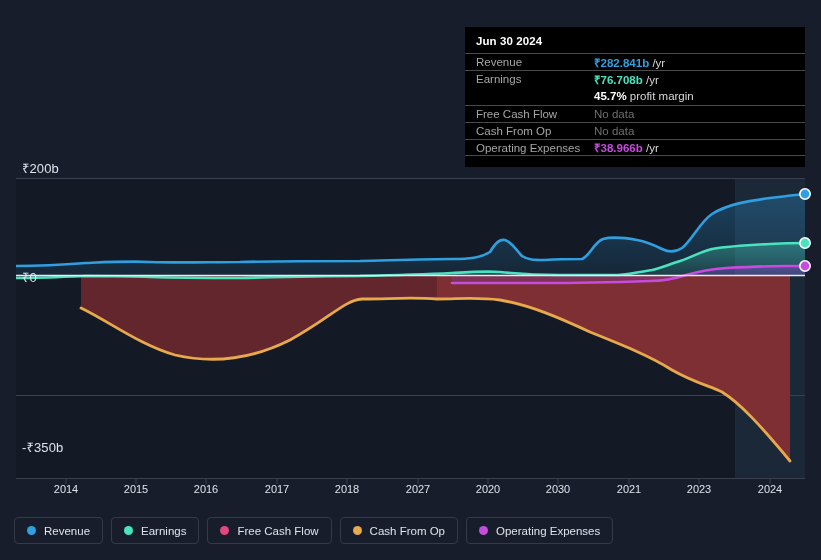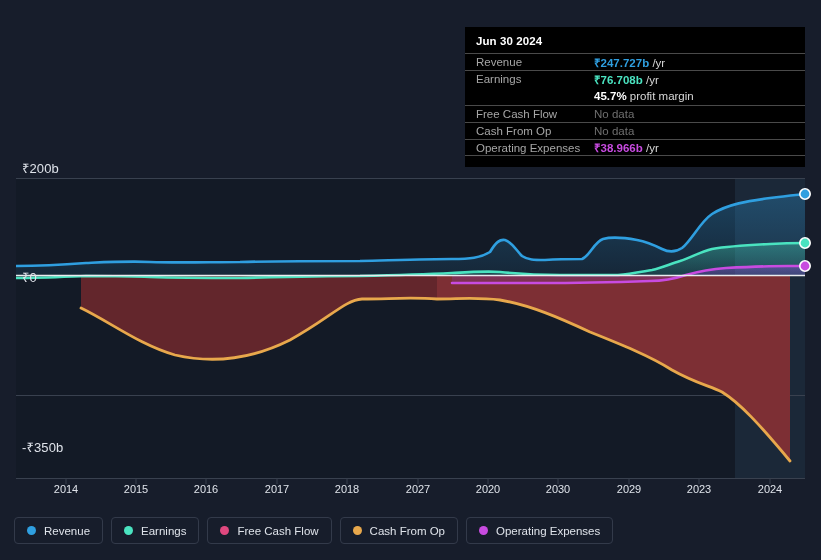"₹247.727b" span.num { text: 247.727b -> 282.841b }
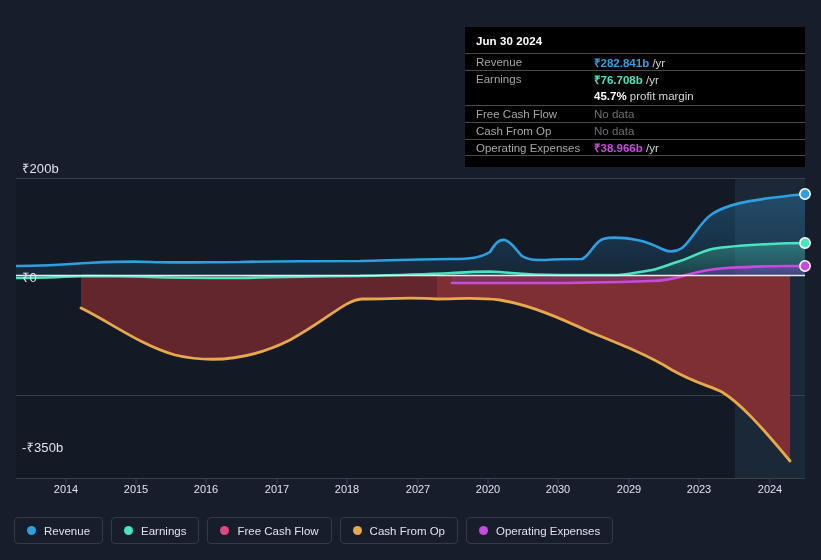"2029" div.xtick { text: 2029 -> 2021 }
